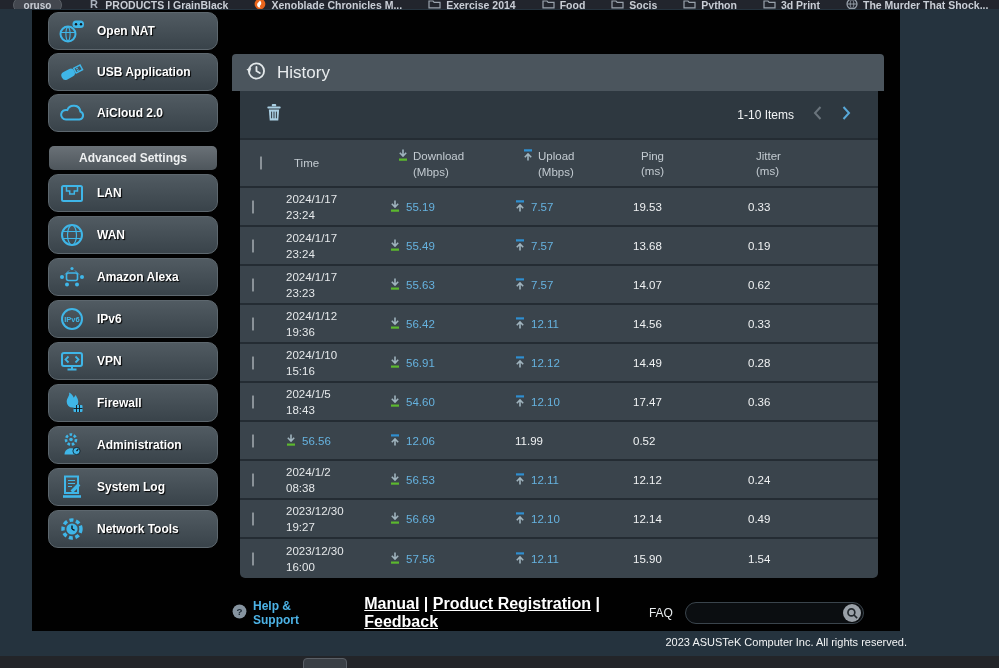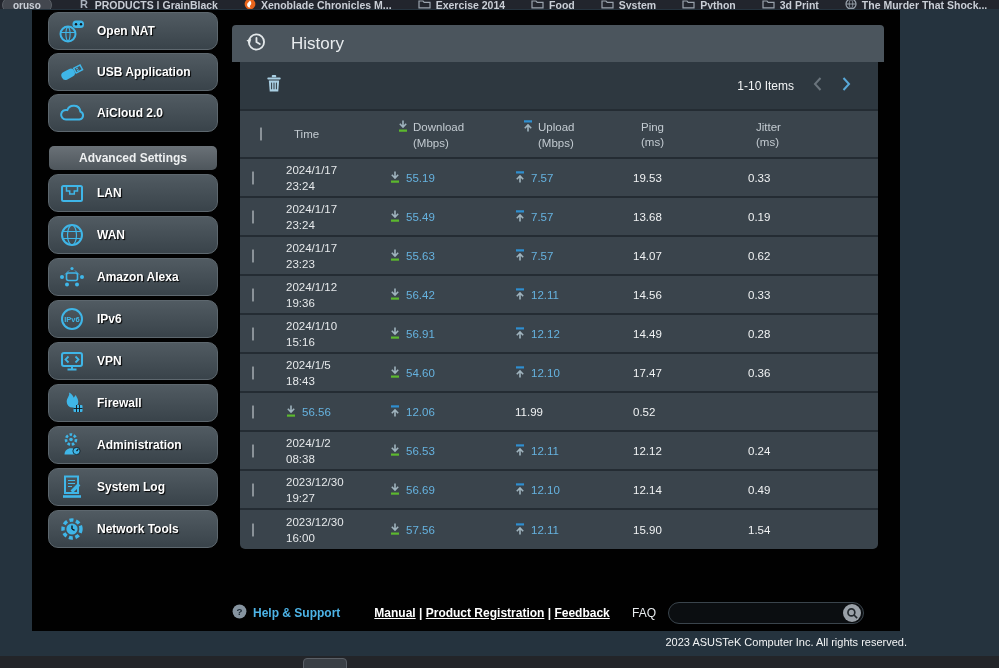"oruso" .bookmarks { justify-content: none -> center }
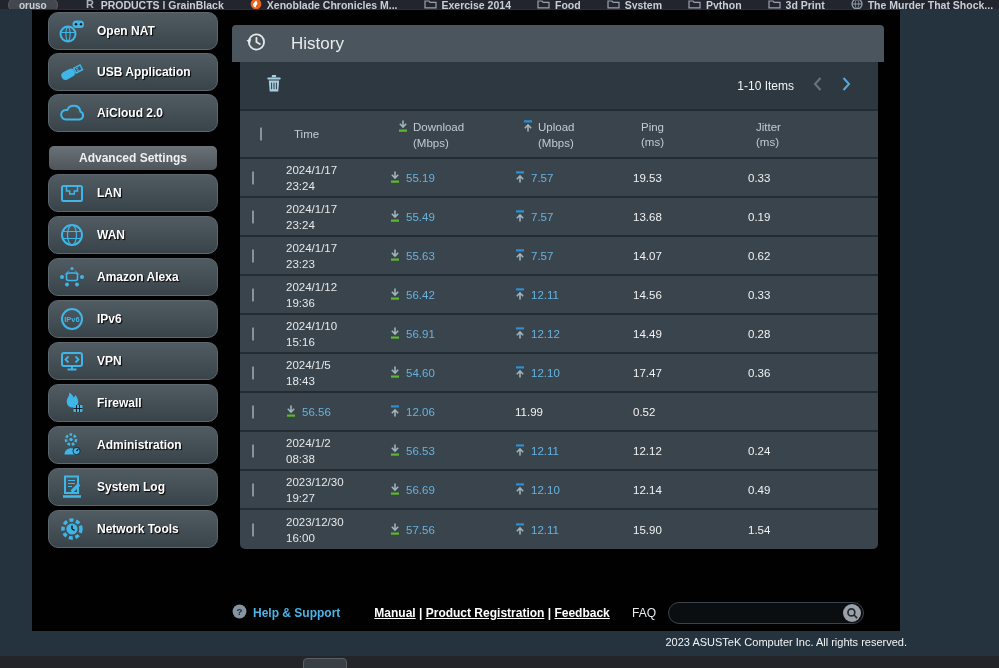"System" span { text: System -> Socis }
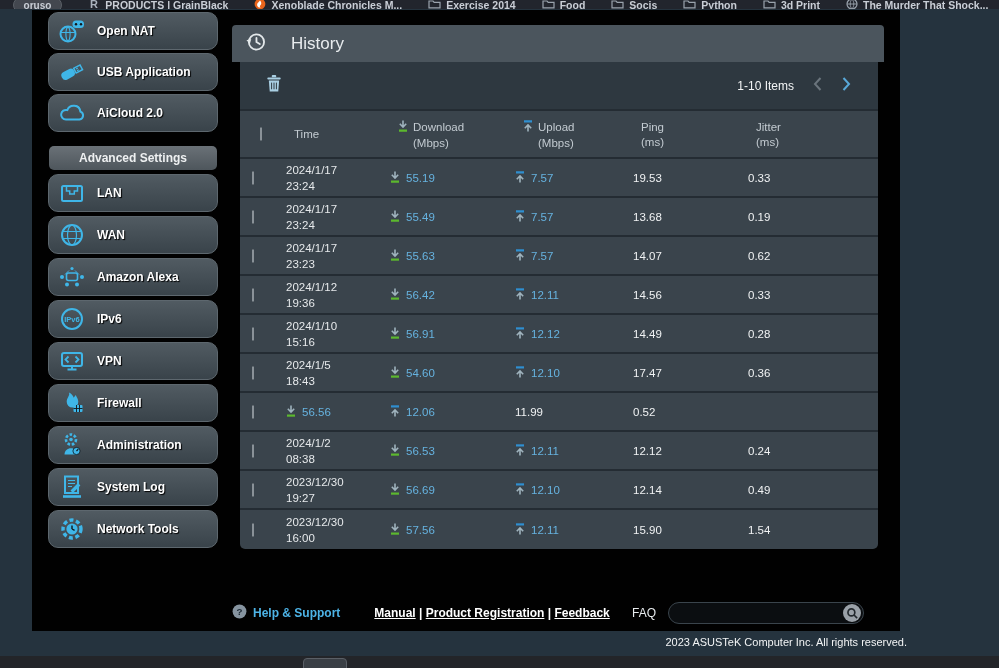"History" .title-band { gap: 24px -> 10px; margin-top: none -> 29px }
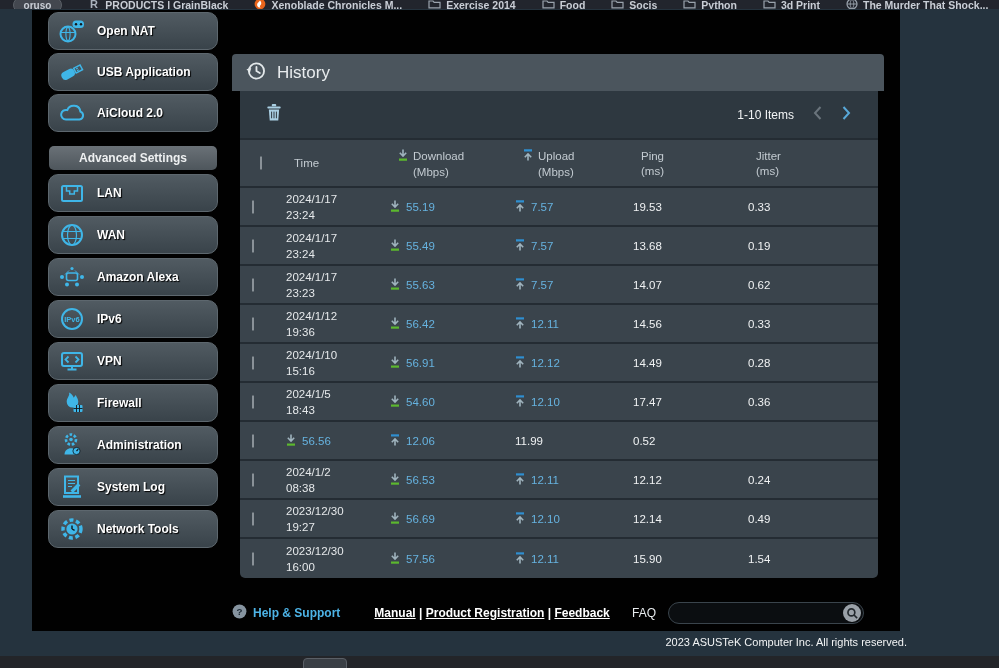"Manual | Product Registration |" .flinks { font-size: 12px -> 16px }
